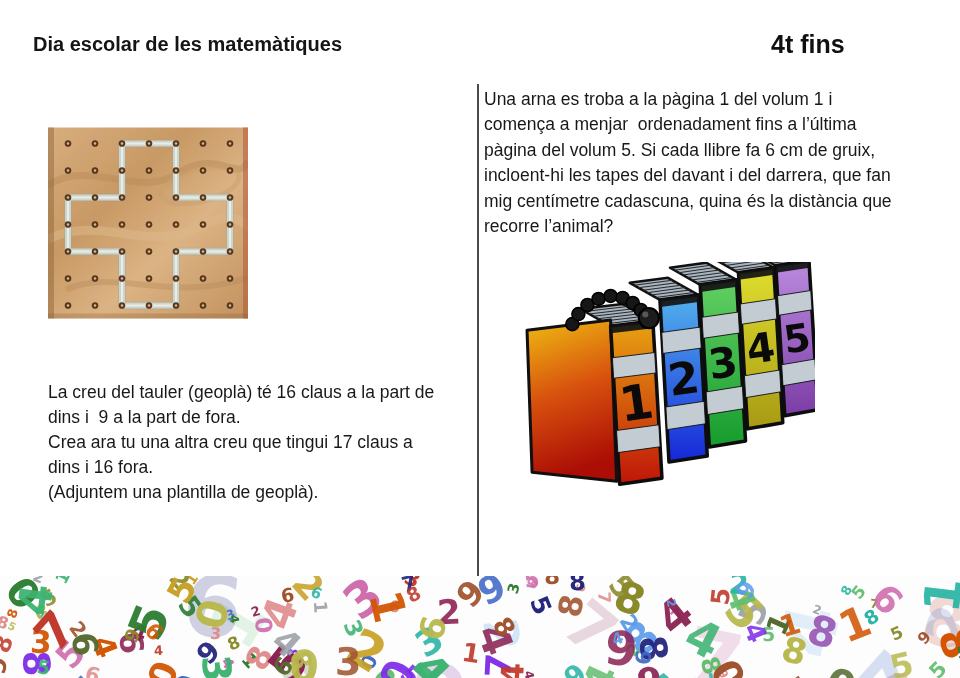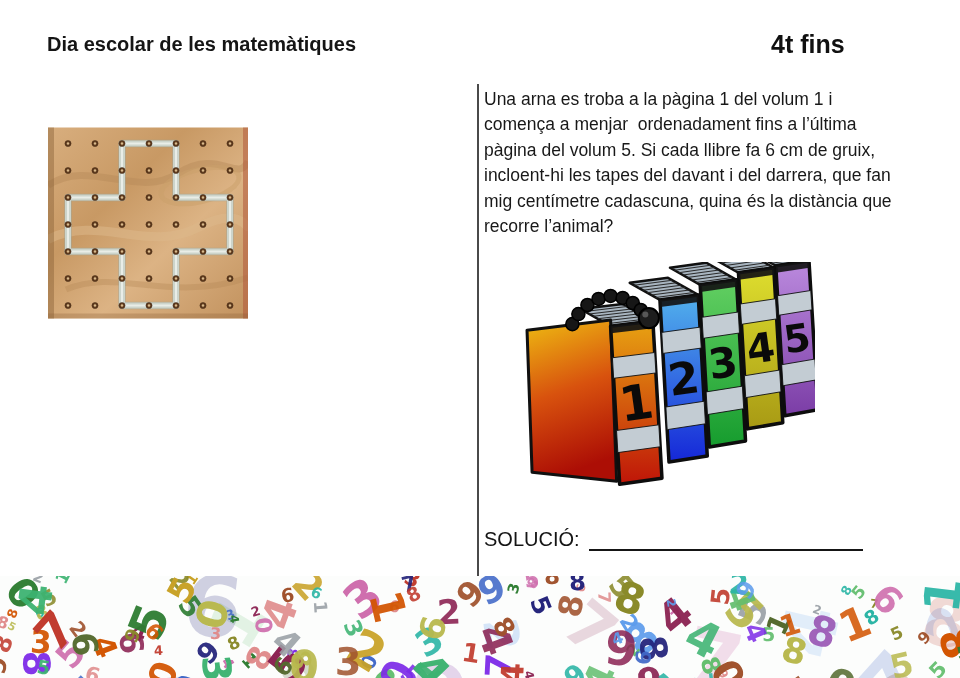"Dia escolar de les matemàtiques" .hdr-left { left: 47px -> 33px }
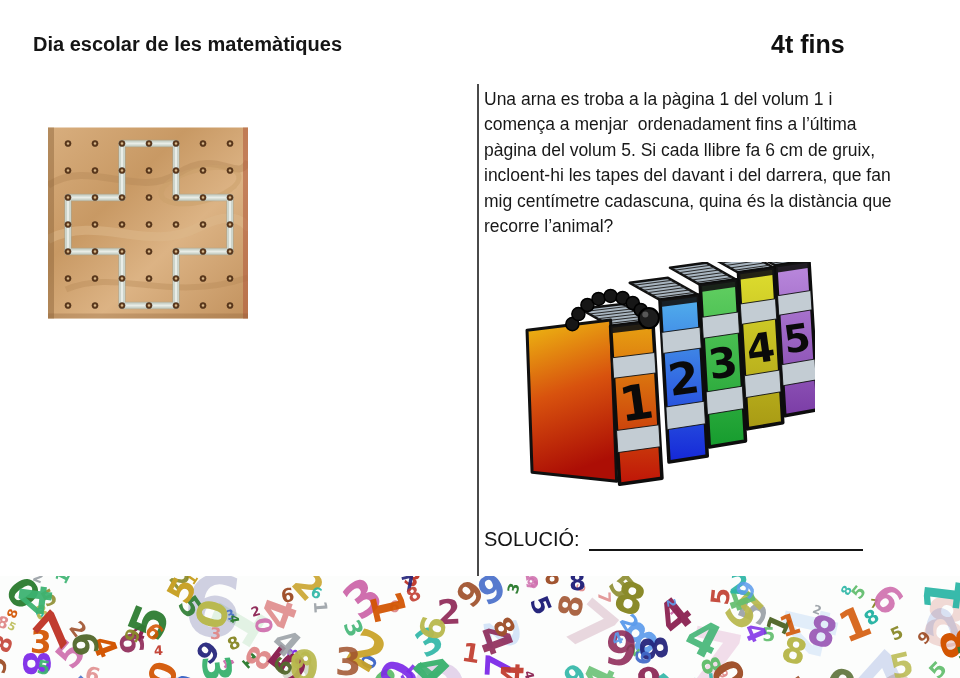"La creu del tauler (geoplà)" div.left-par { html: none -> <div>La creu del tauler (geoplà) té 16 claus a la part de dins i 9 a la part de fora. Crea ara tu una altra creu que tingui 17 claus a dins i 16 fora. (Adjuntem una plantilla de geoplà).</div> }
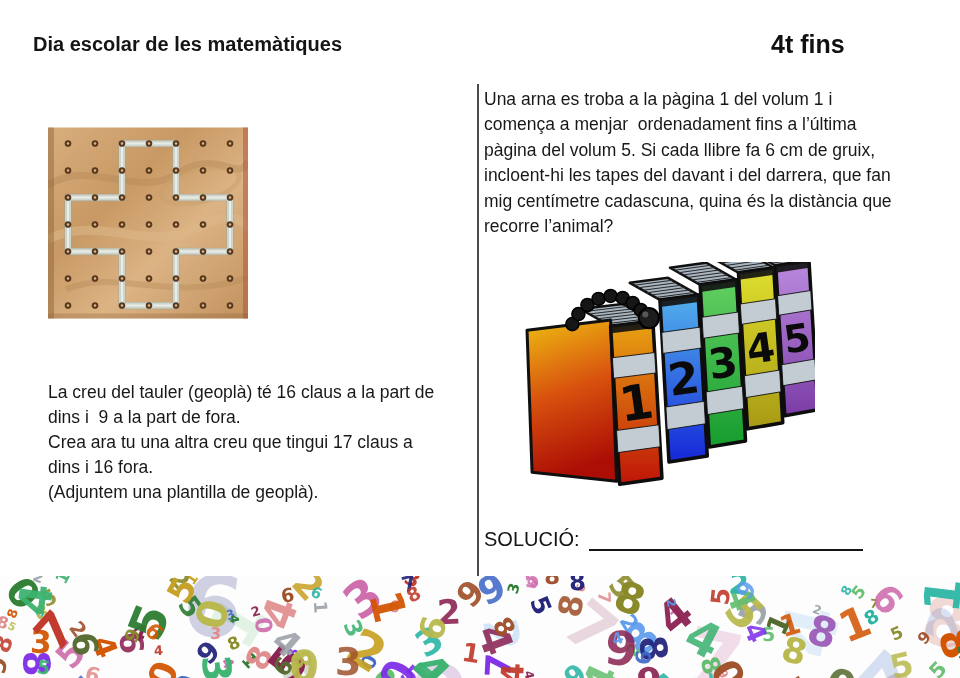"SOLUCIÓ:" div.solution { html: <div> <span>SOLUCIÓ:</span> <span></span> </div> -> none }
